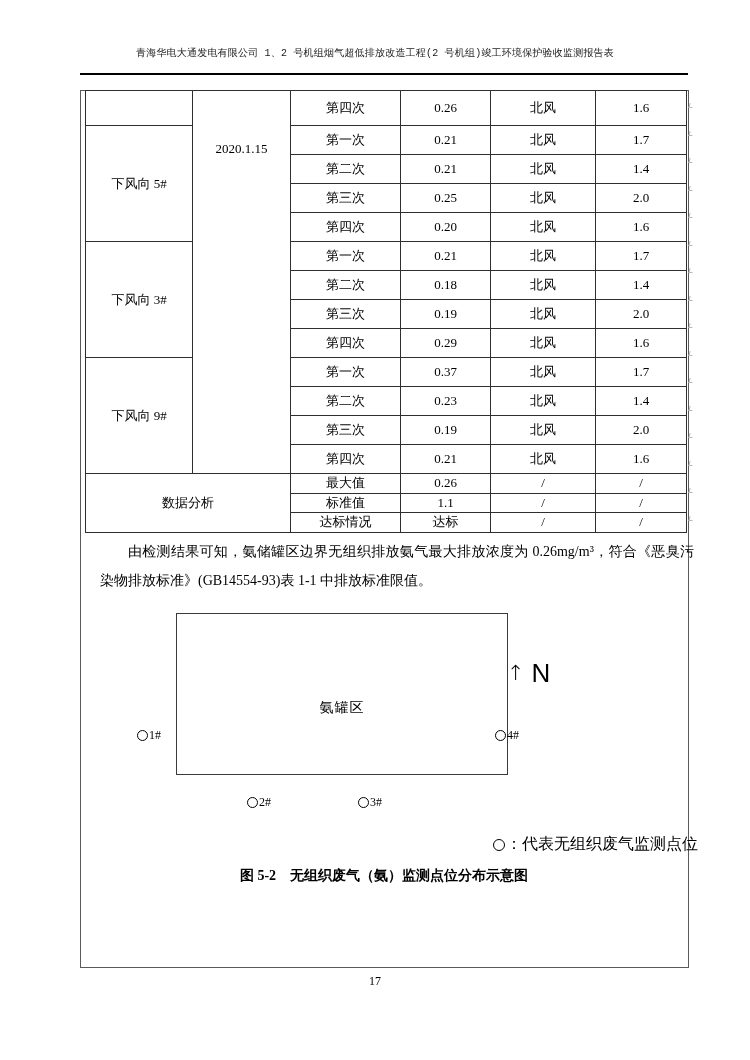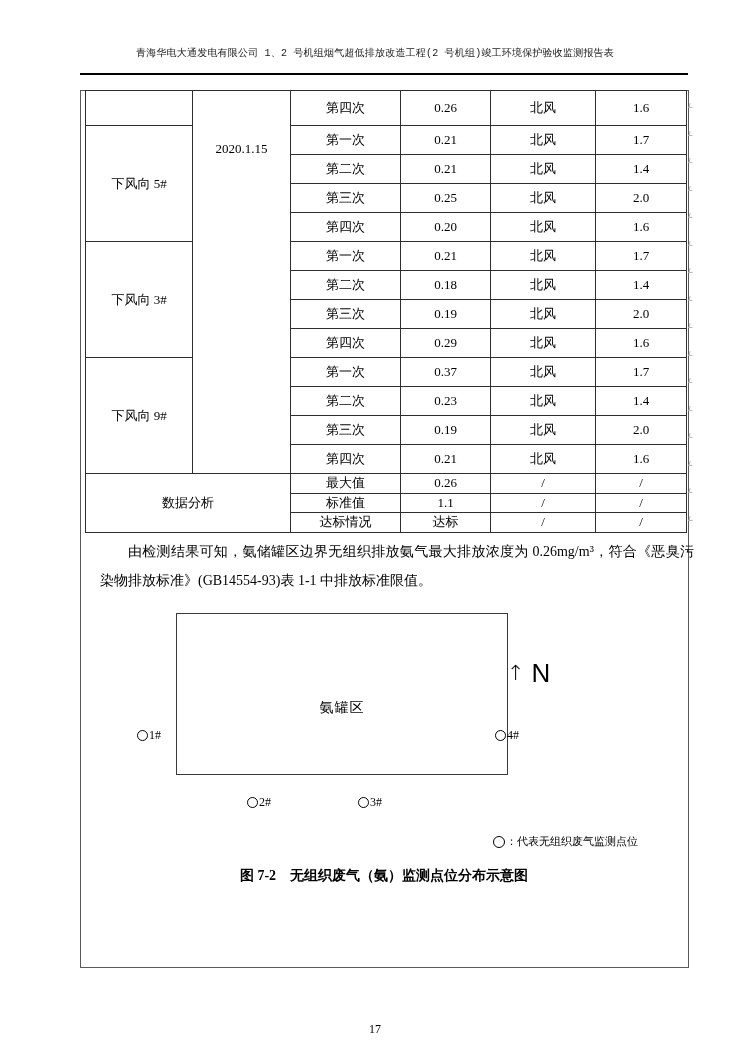"：代表无组织废气监测点位" #diagram-legend { font-size: 11px -> 16px }
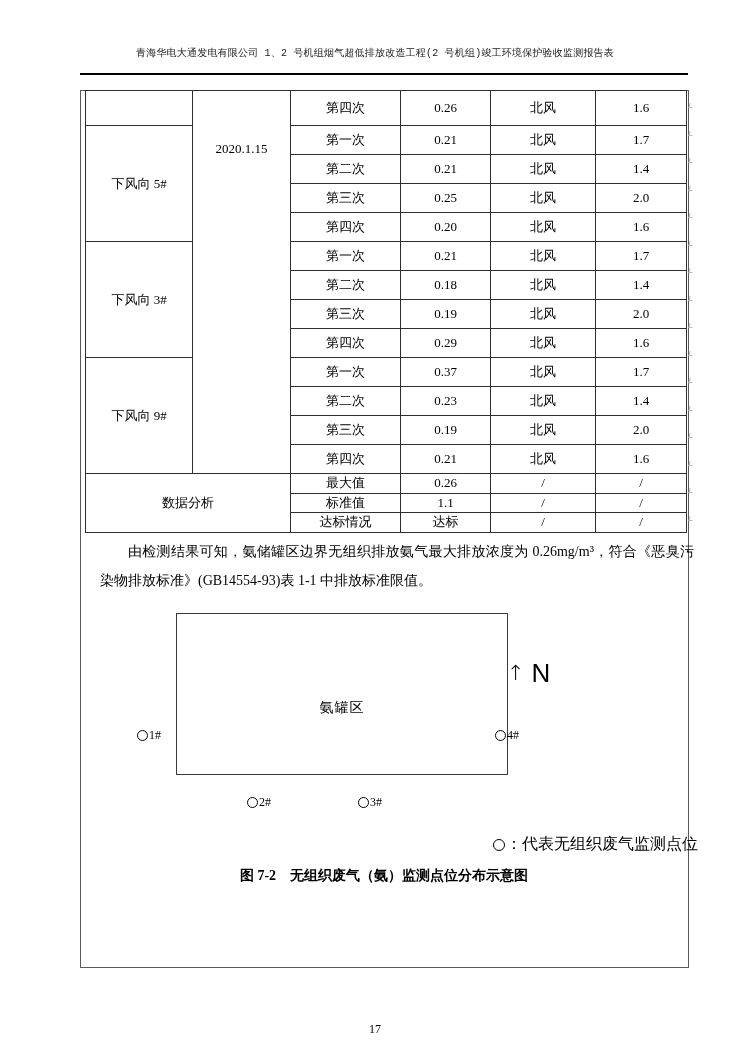"图 7-2 无组织废气（氨）监测点位分布示意图" div.abs { text: 7-2 -> 5-2 }
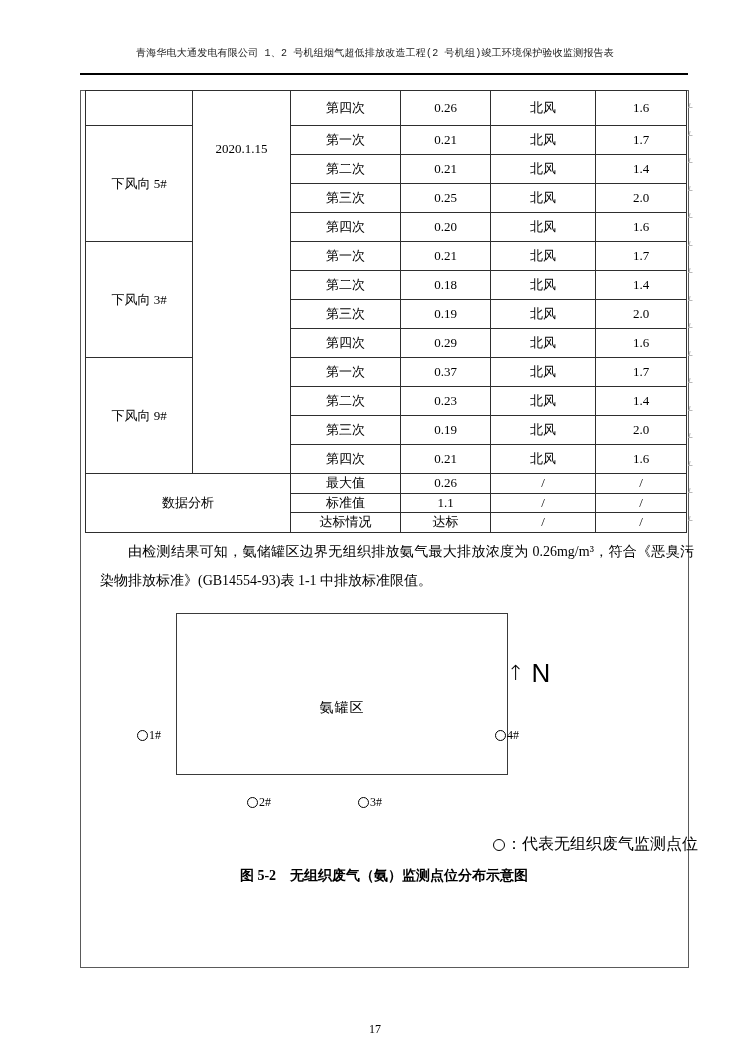"17" #page-number { margin-top: 48px -> none }
